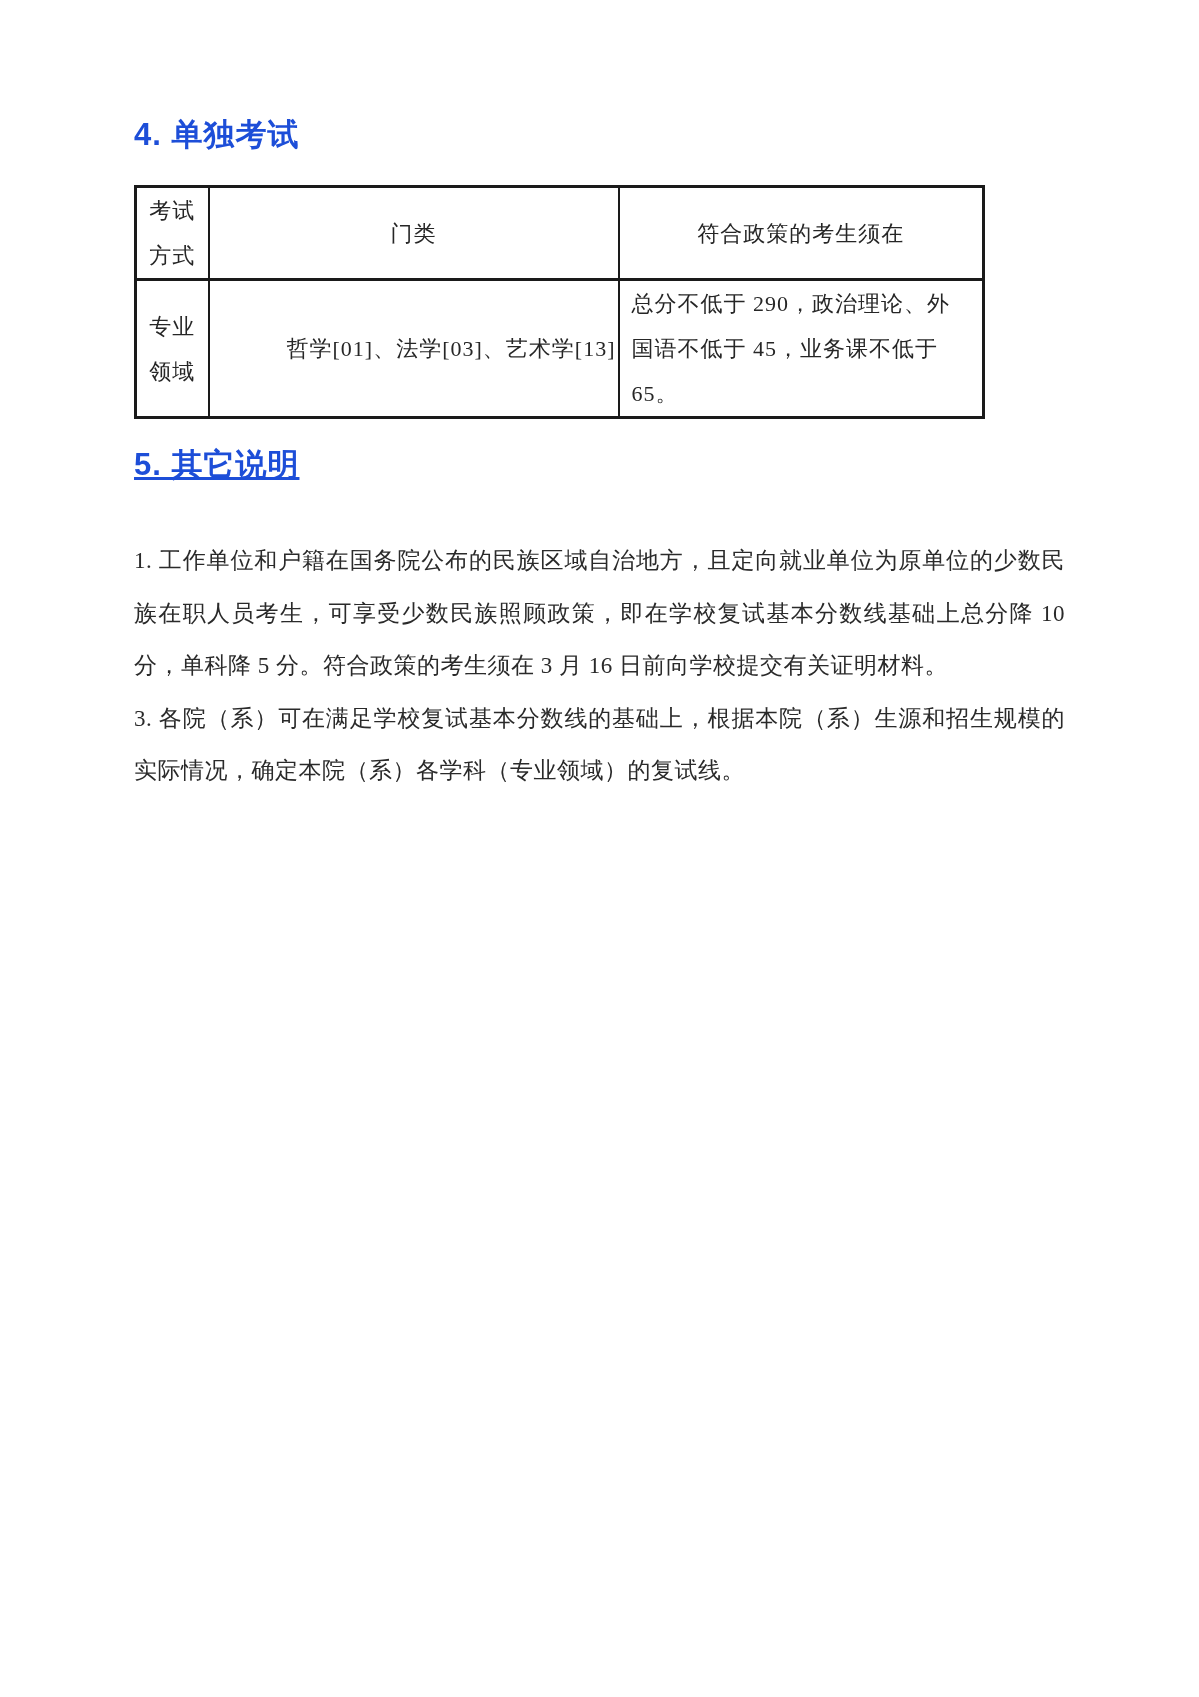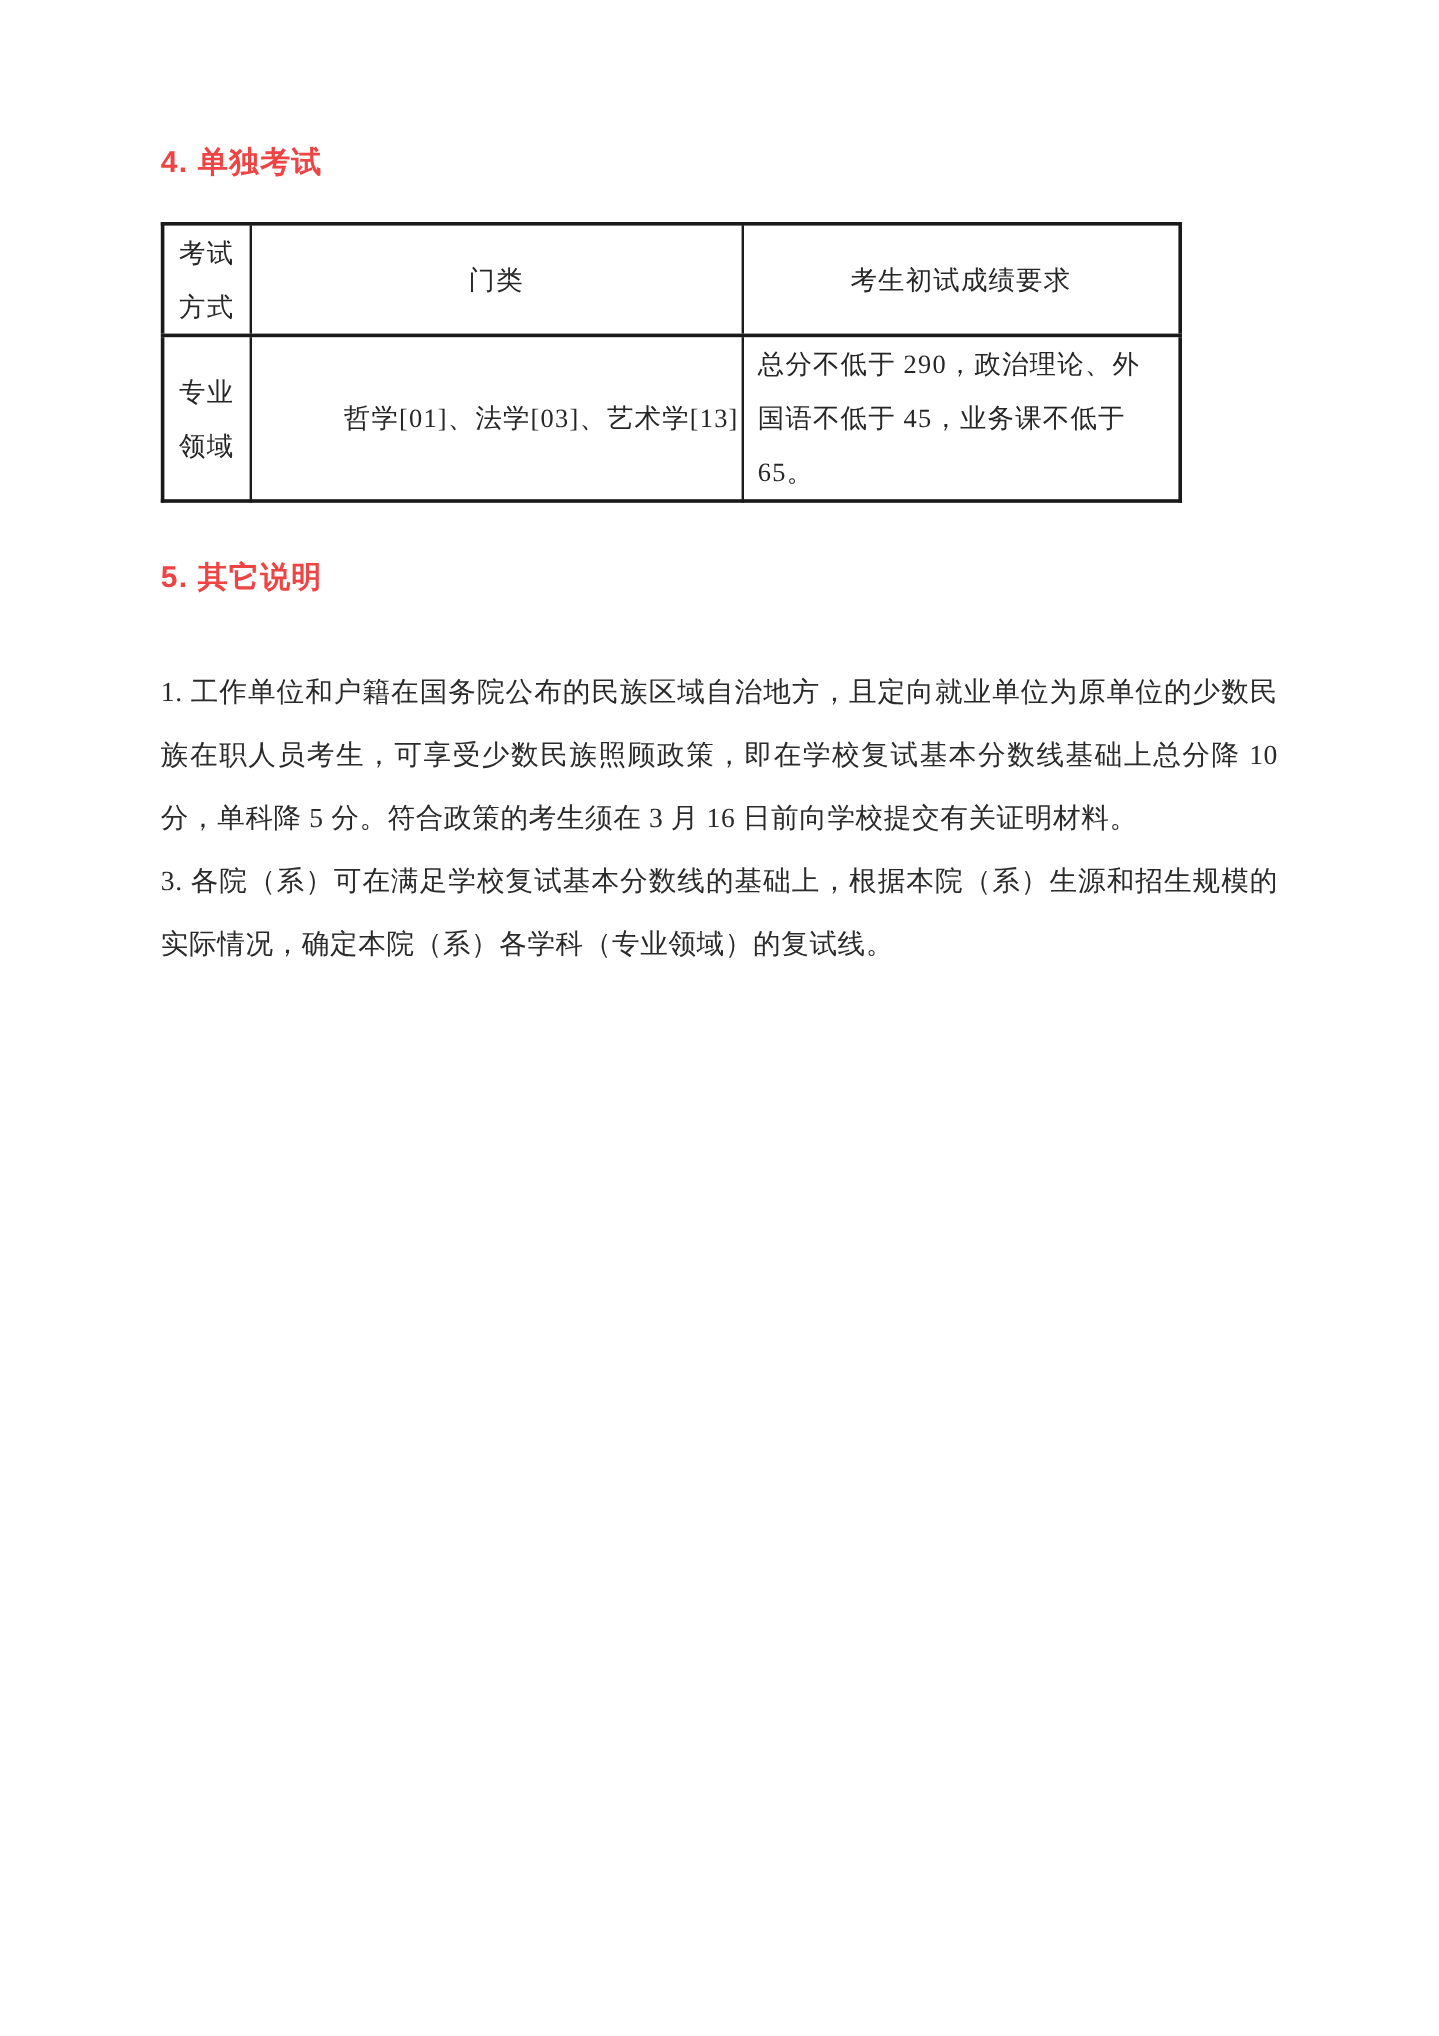"4. 单独考试" .section-heading { color: #ef4444 -> #1d4ed8; font-size: 25px -> 31px }
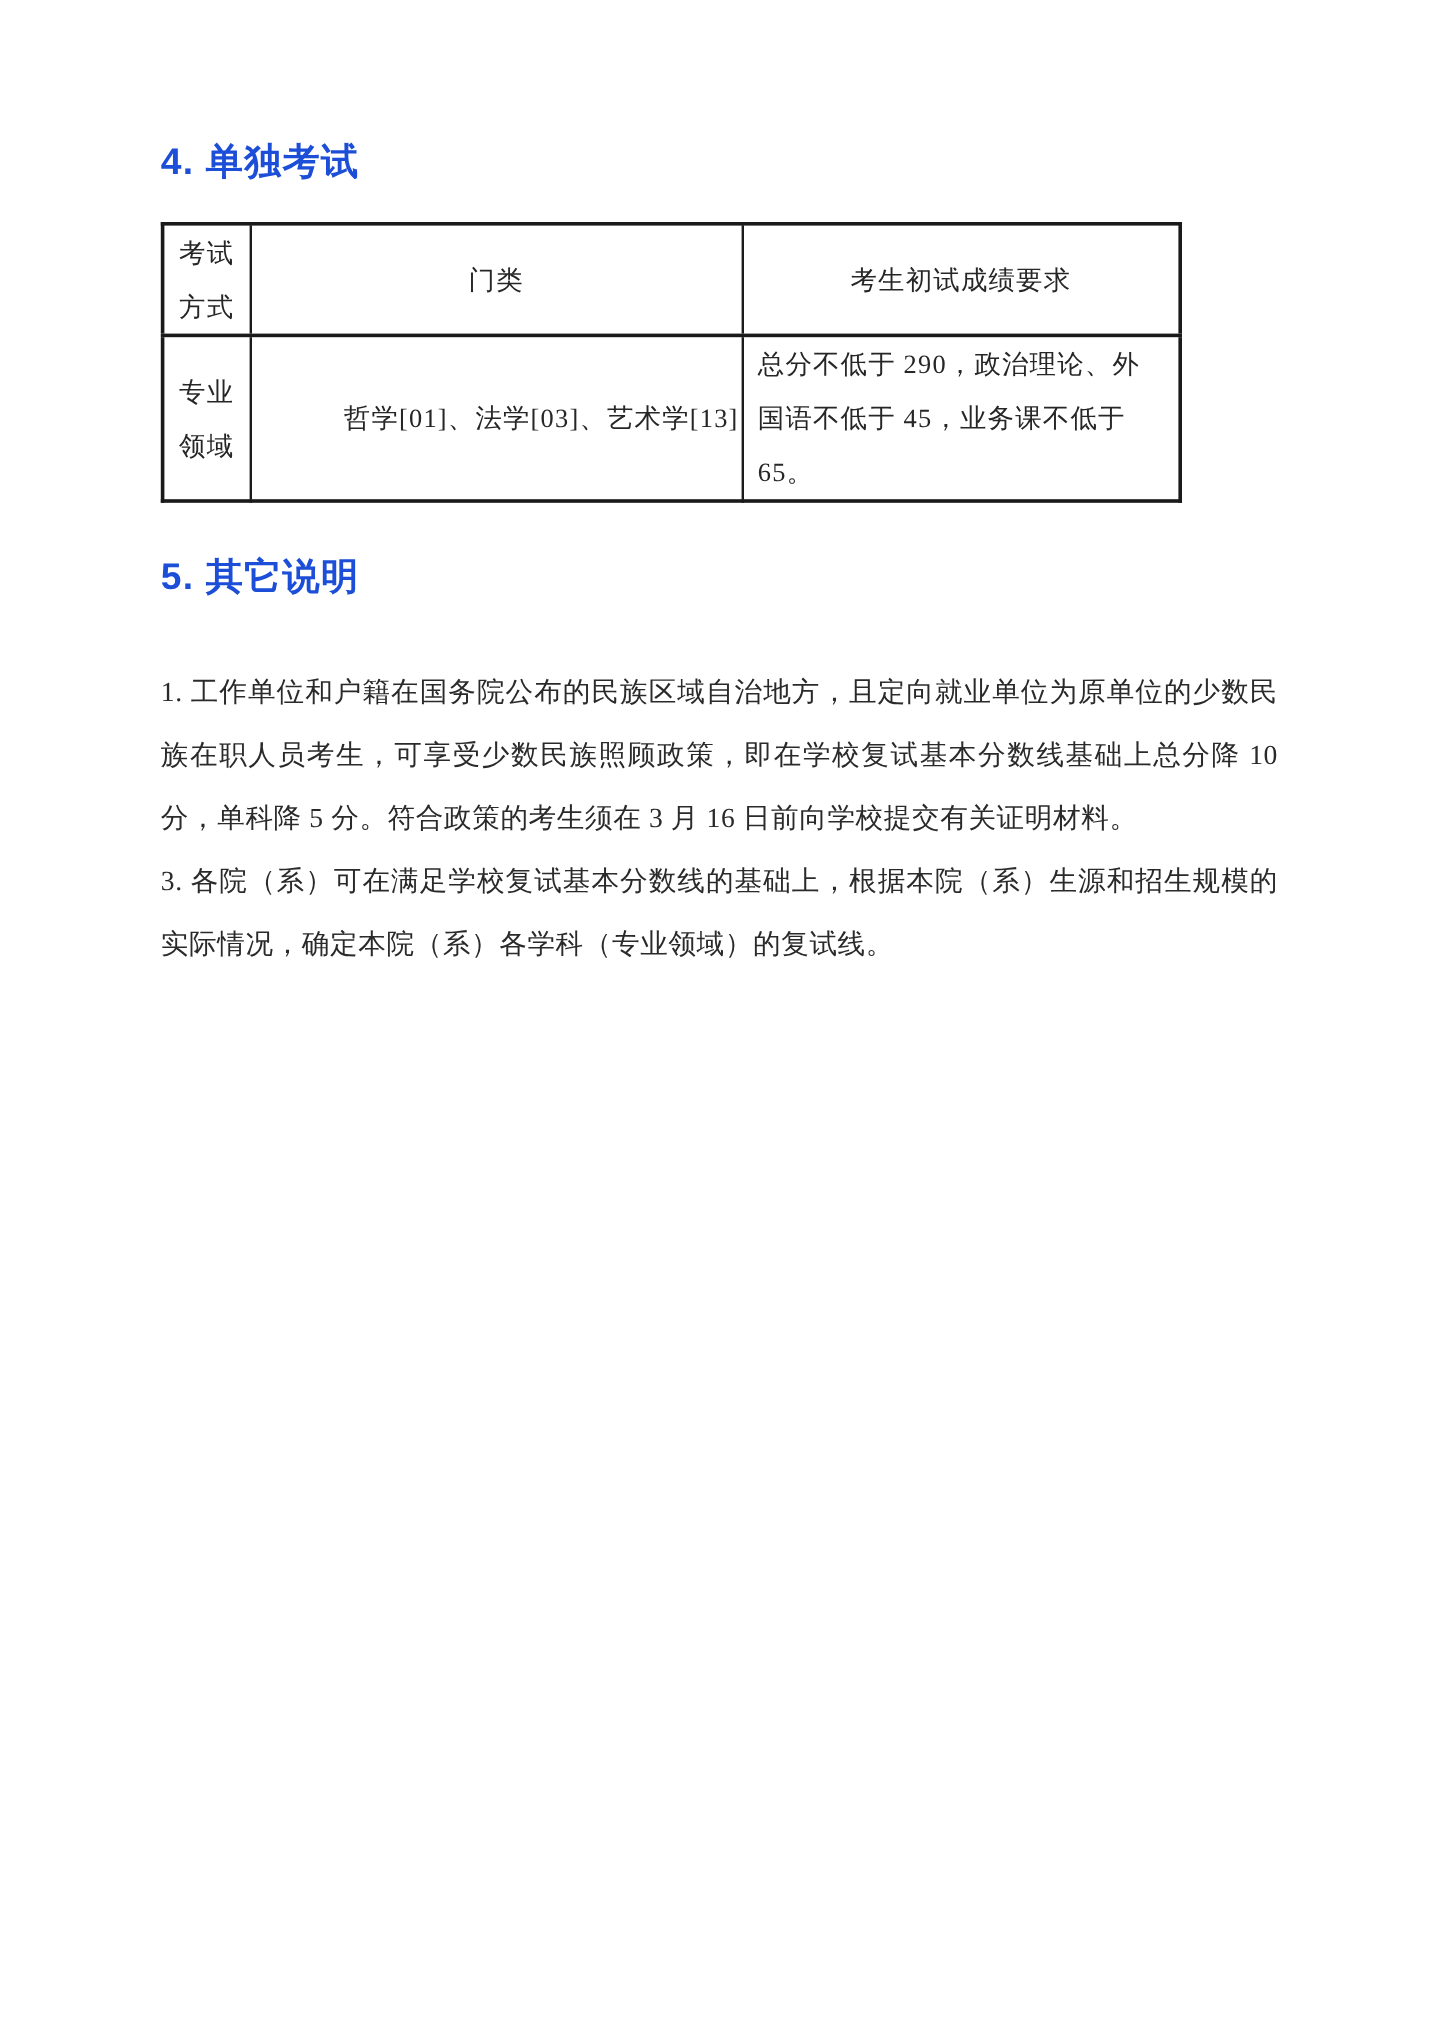"考生初试成绩要求" th.cell-center { text: 考生初试成绩要求 -> 符合政策的考生须在 }
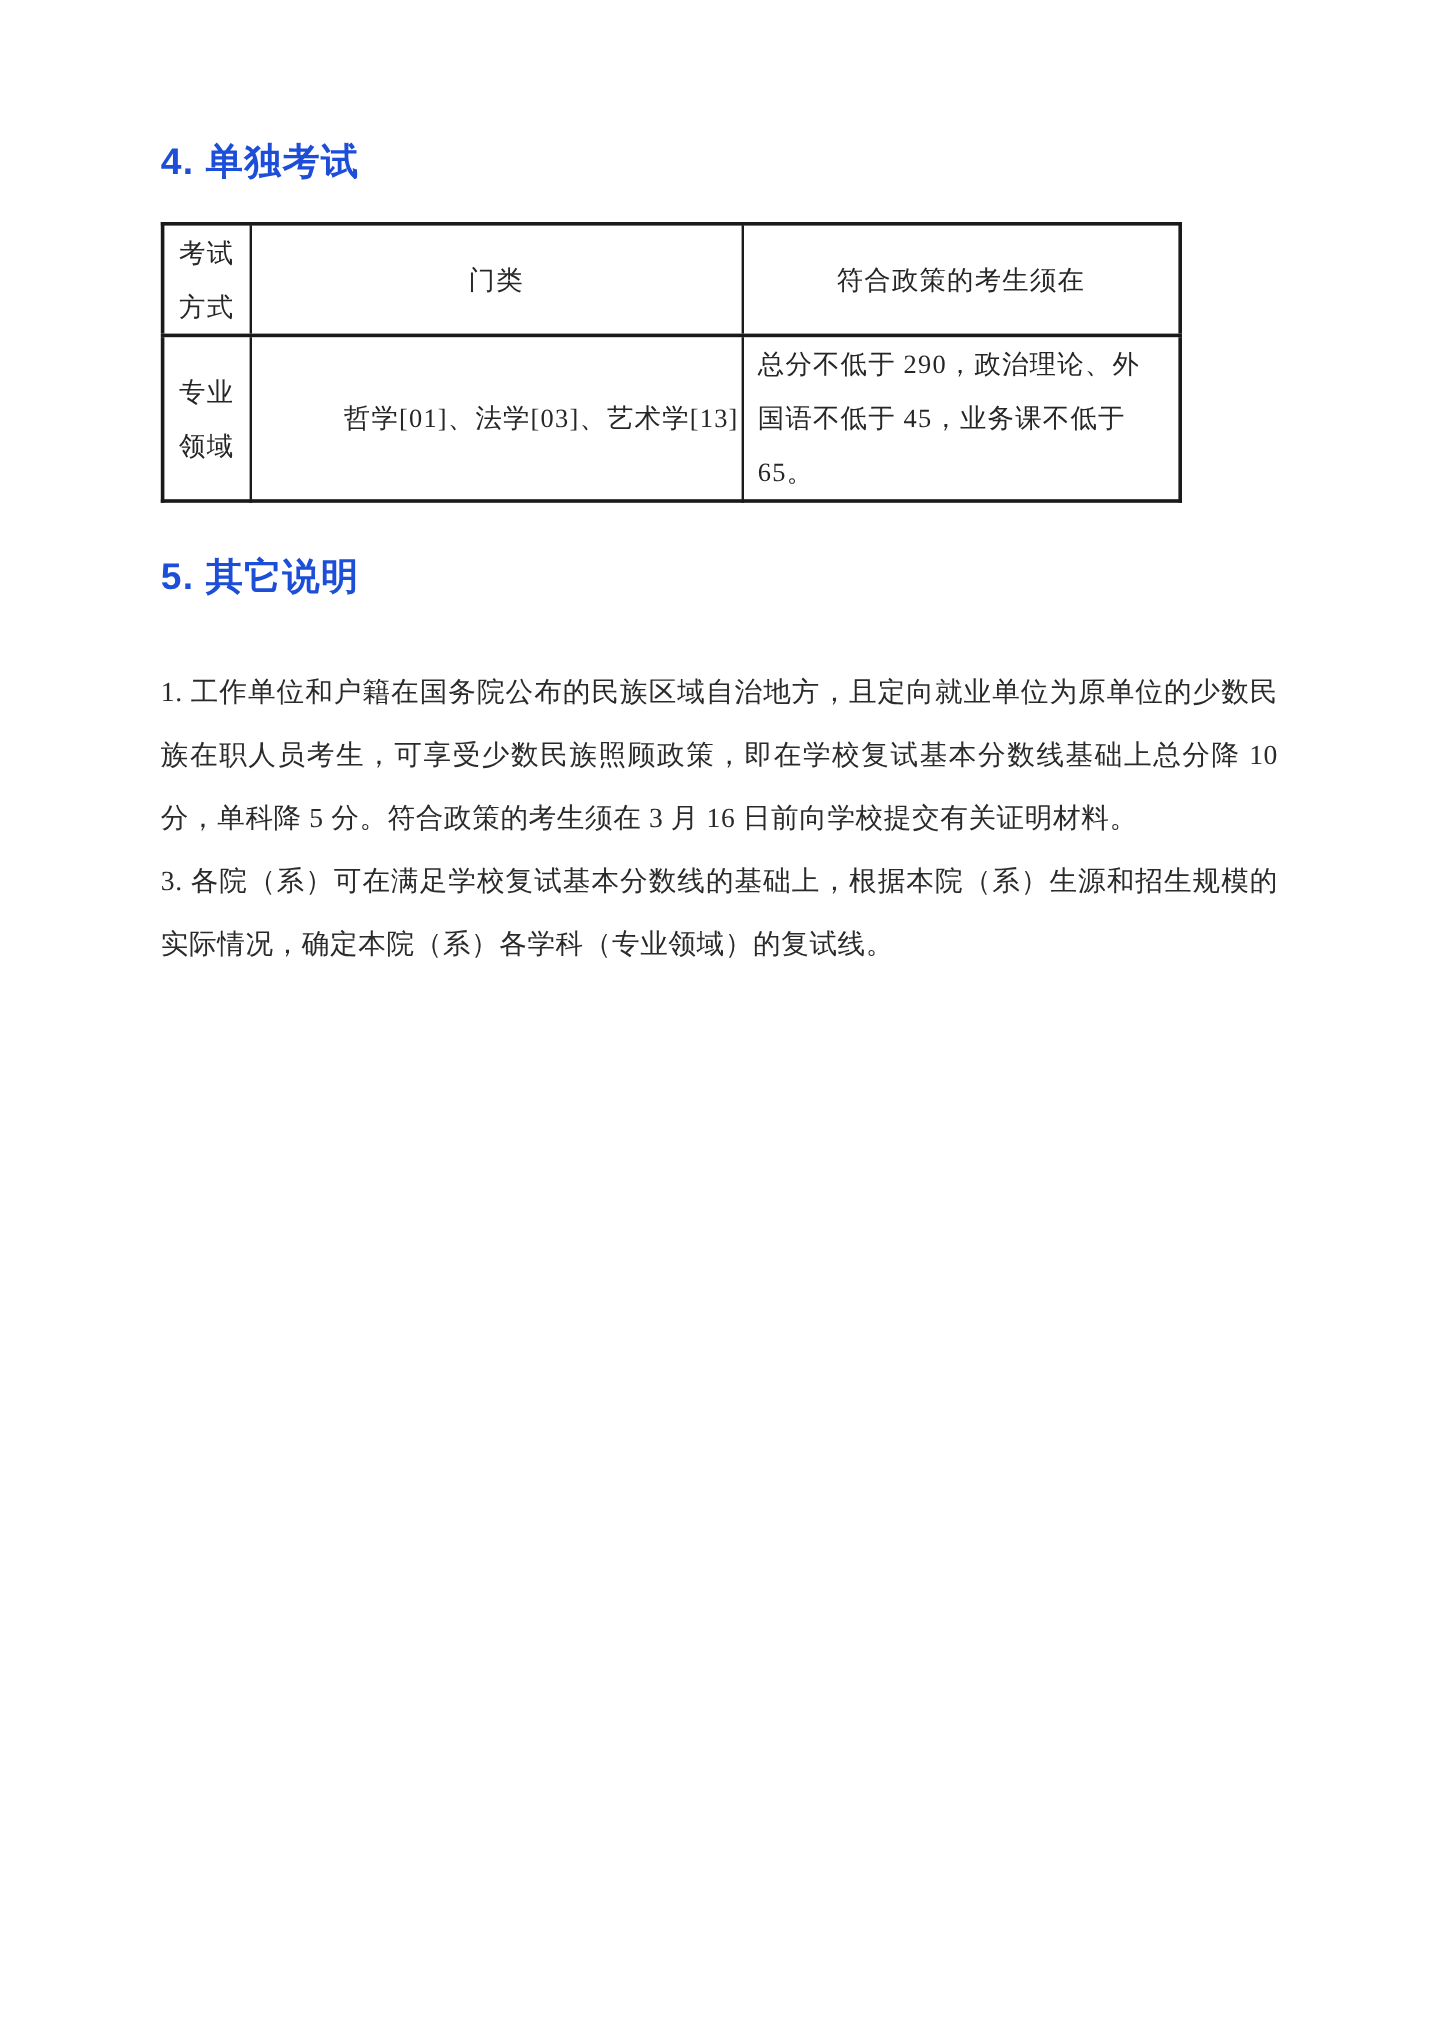"5. 其它说明" .heading-5 { margin-top: 44px -> 28px; text-decoration: none -> underline }
